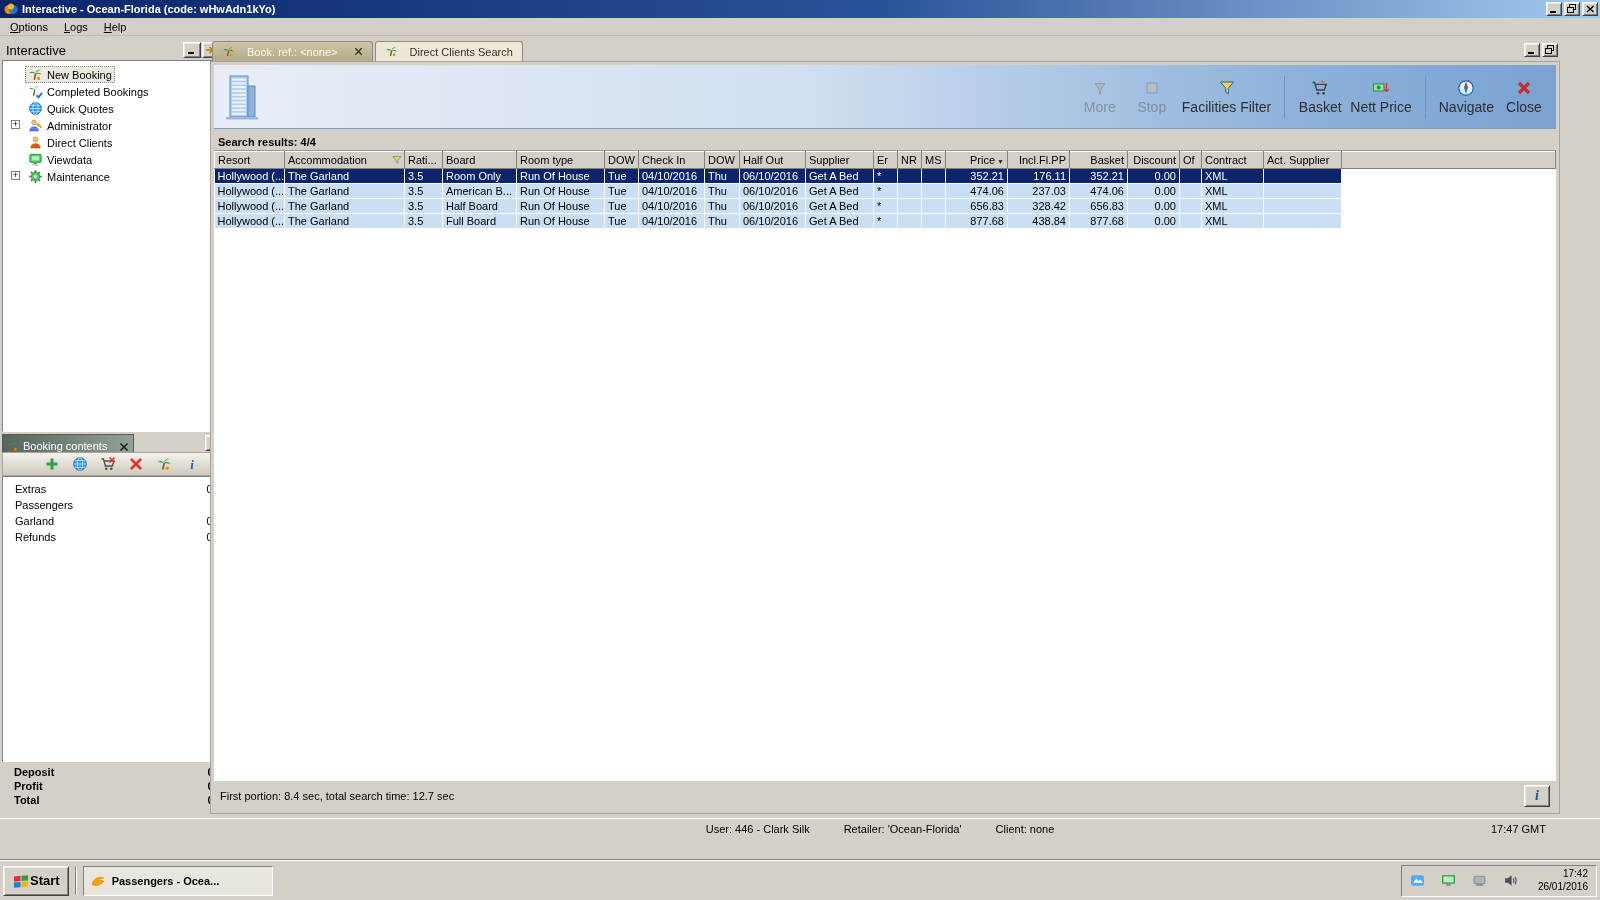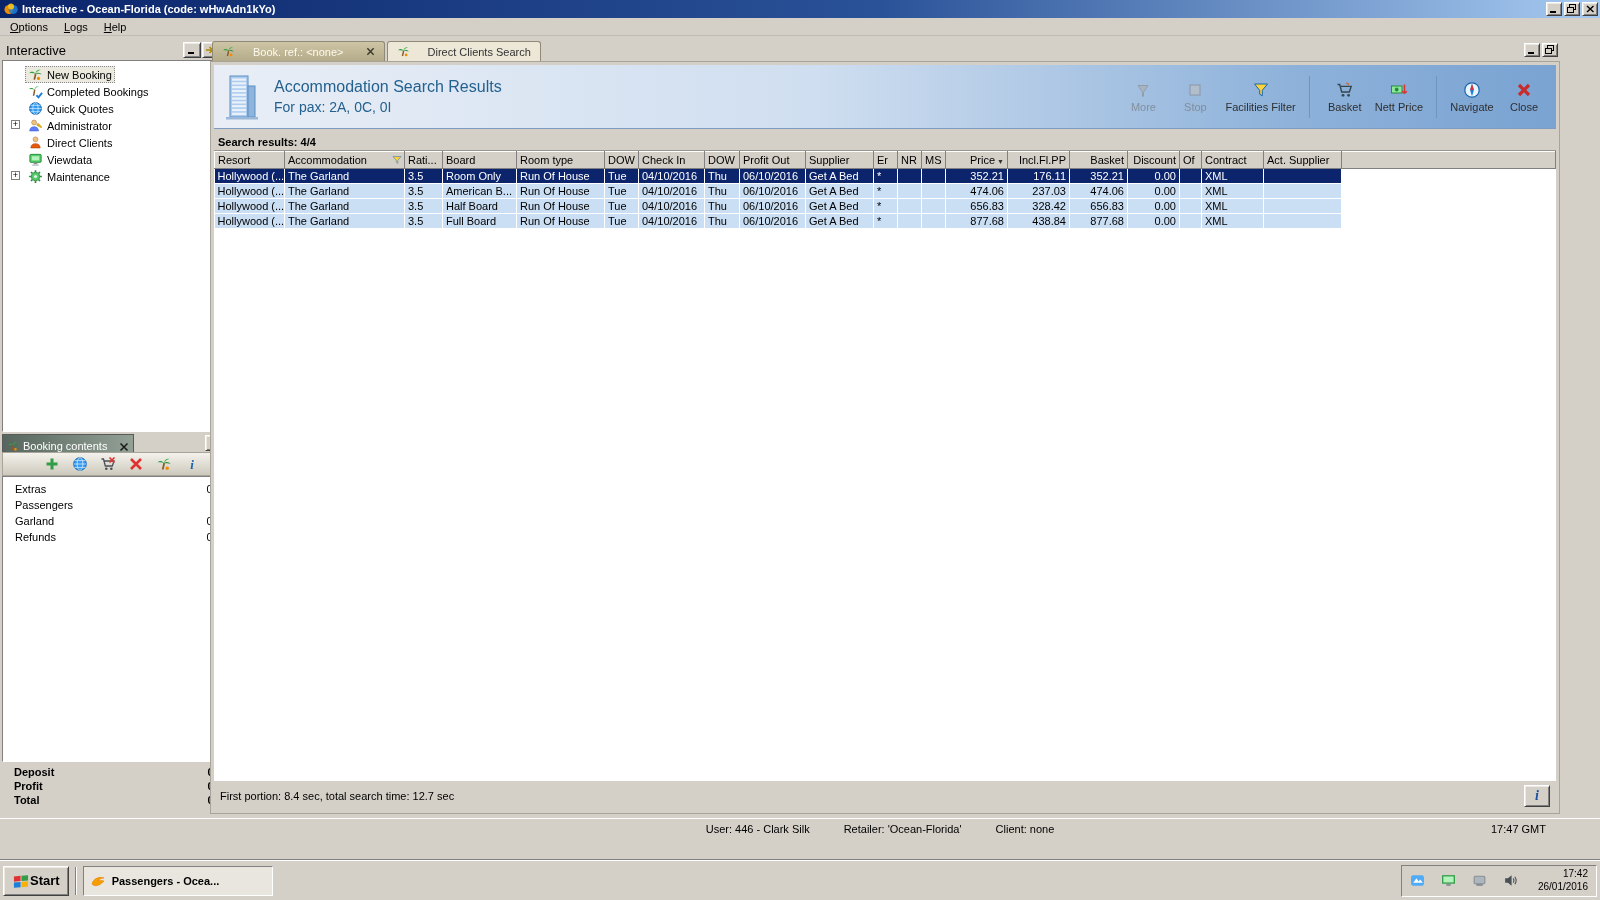"Book. ref.: <none>" .tab { gap: 18px -> 12px }
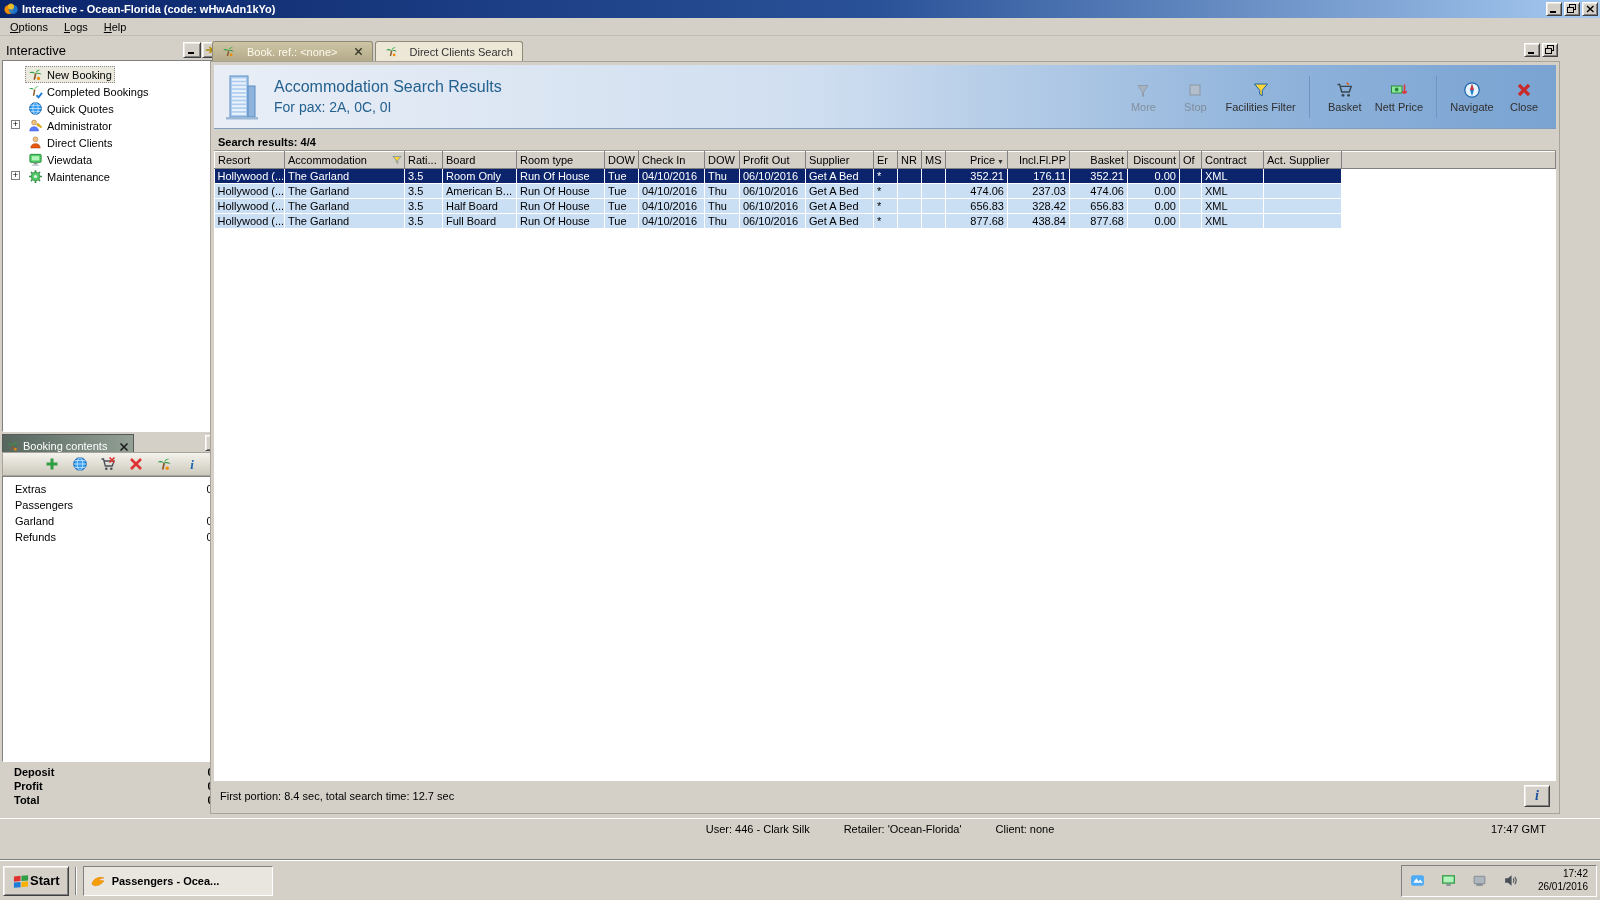"Accommodation Search Results" div.band-title { html: <div> <div>Accommodation Search Results</div> <div>For pax: 2A, 0C, 0I</div> </div> -> none }
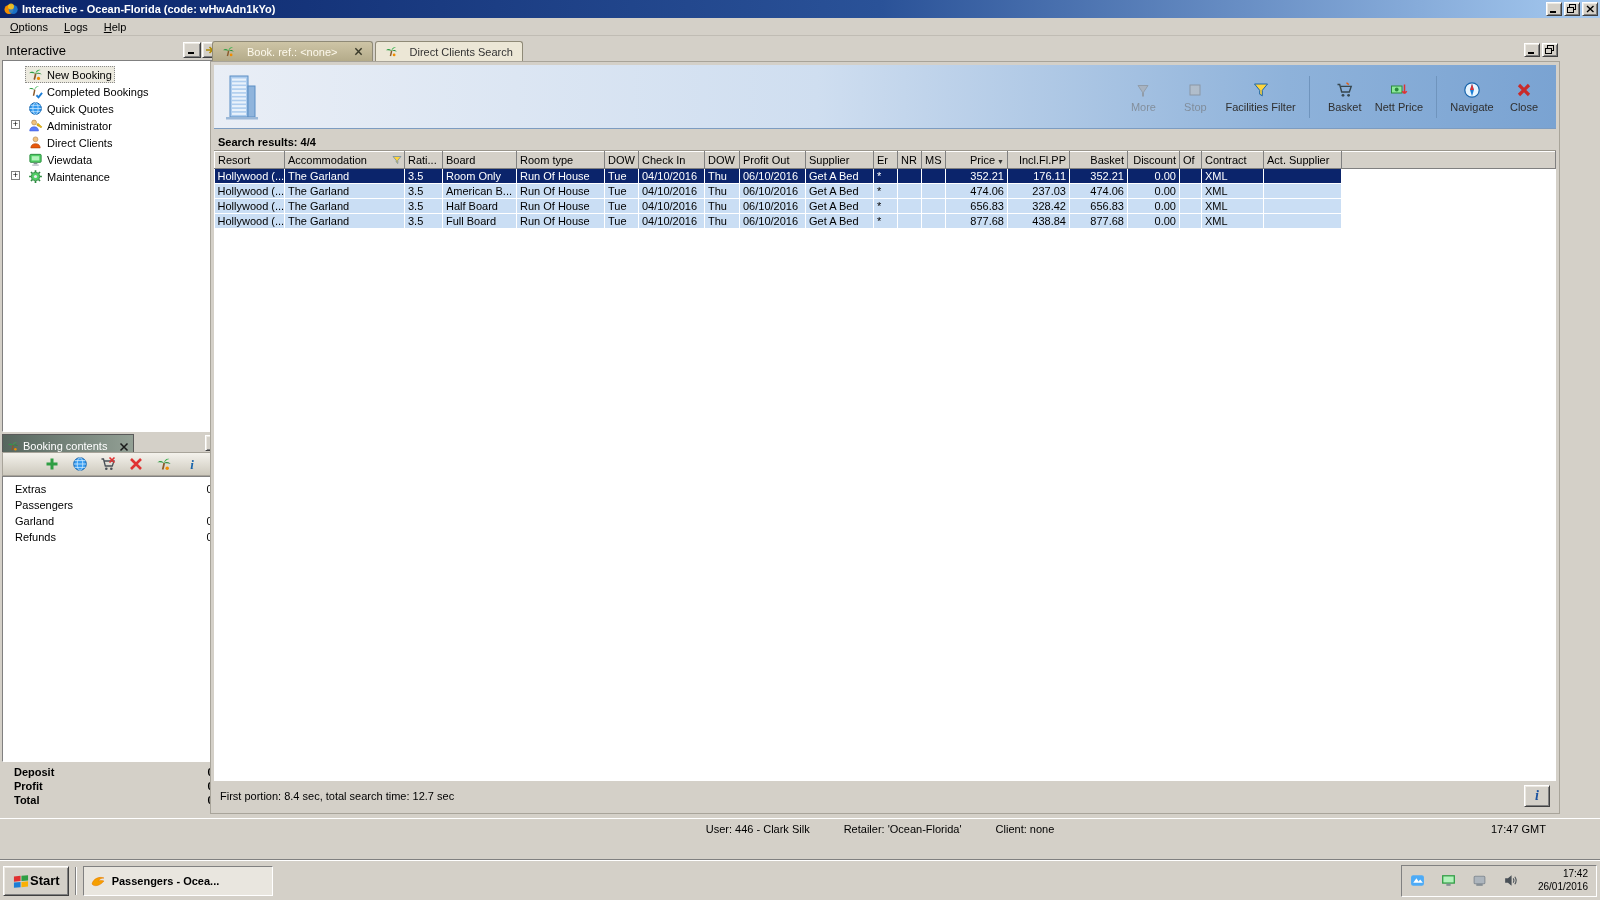"More" .tool { font-size: 11px -> 14px }
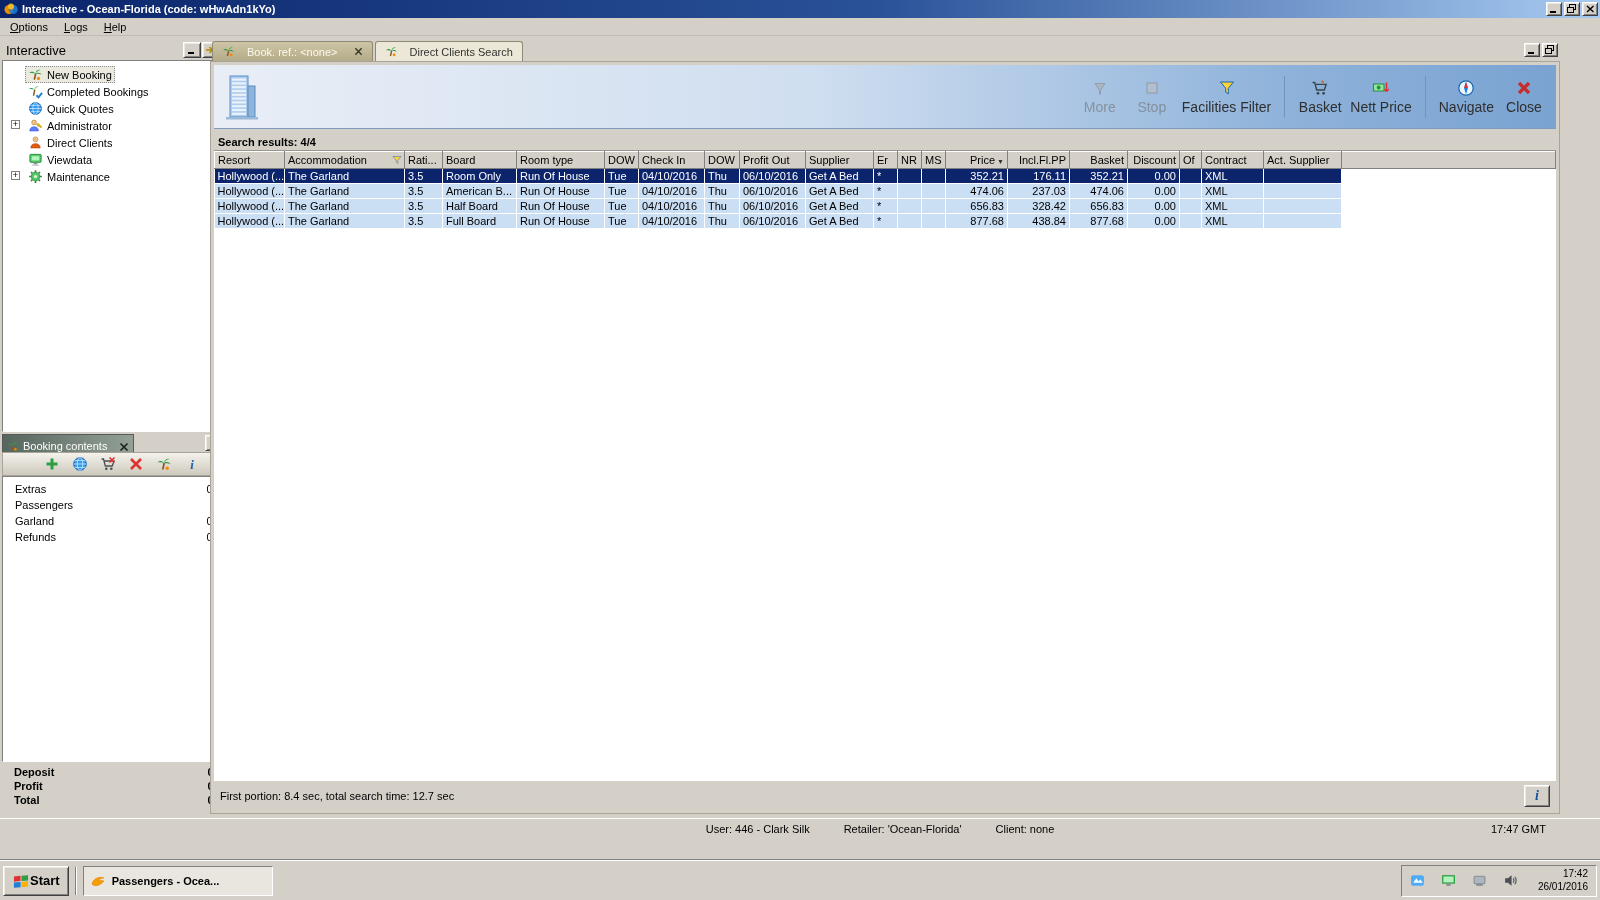"Profit Out" span { text: Profit -> Half }
